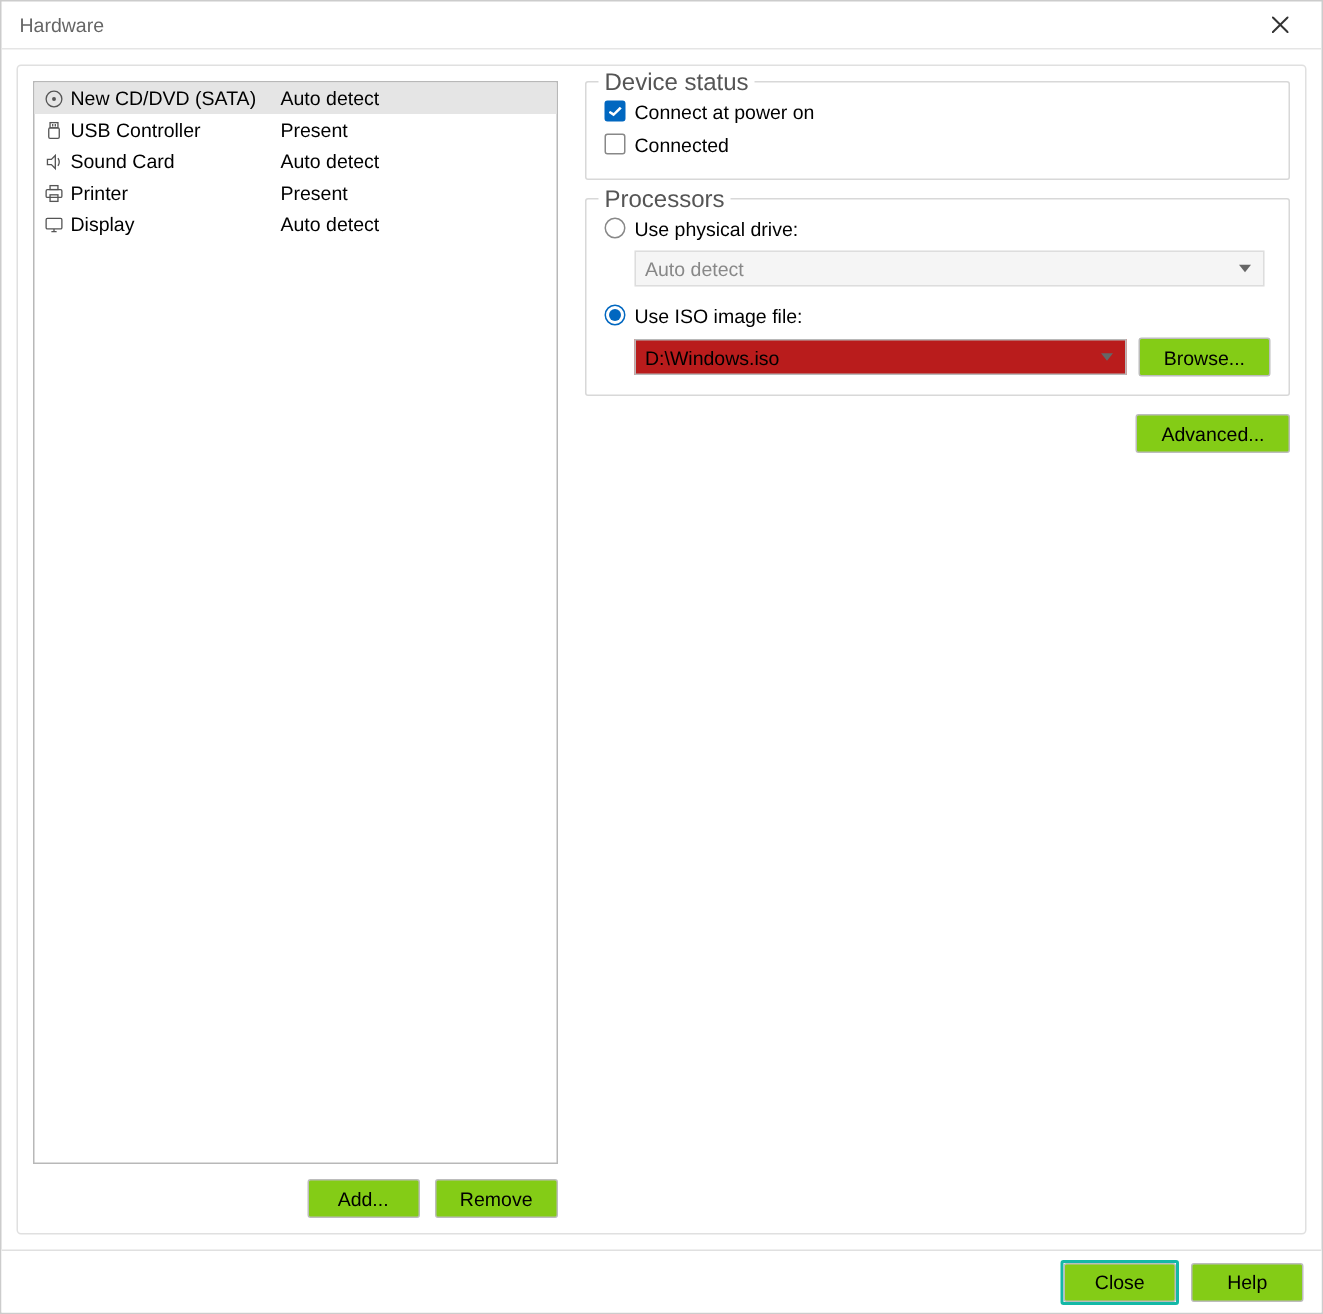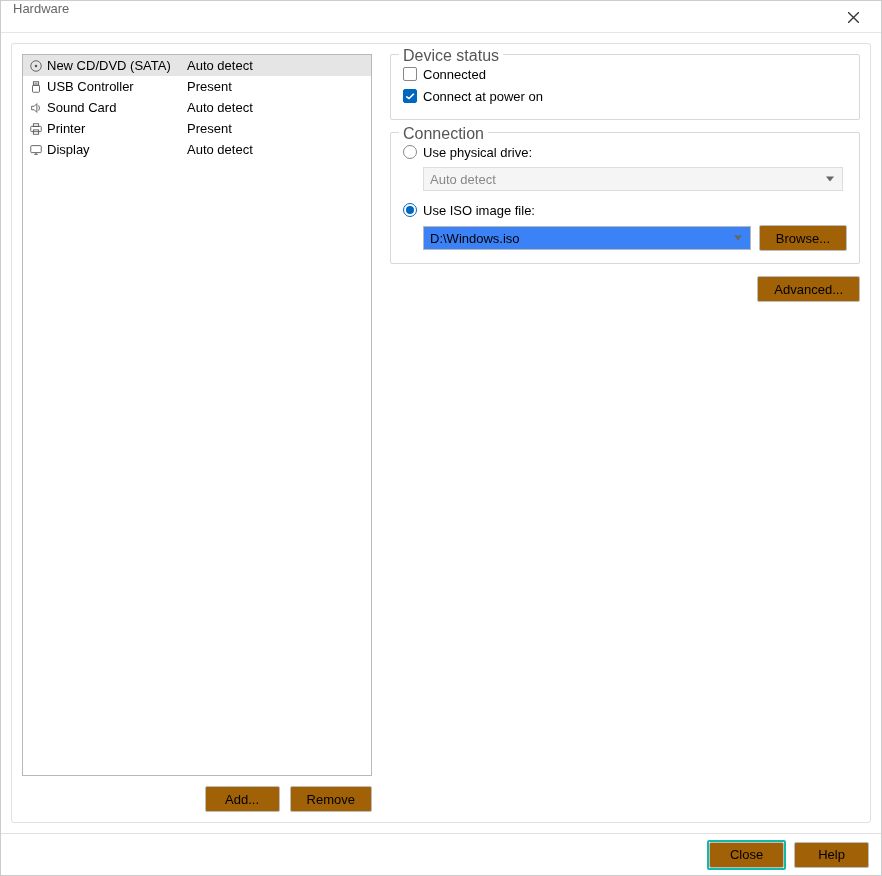"Hardware" .titlebar { align-items: flex-start -> center }
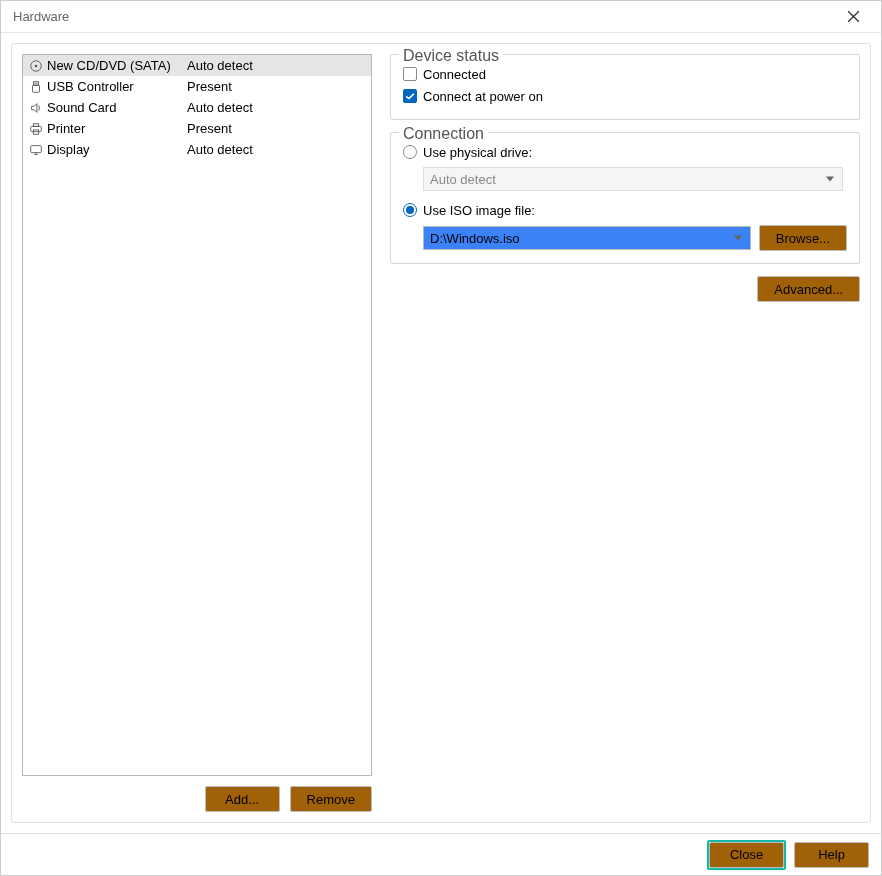"Connected" div.chkrow { order: before "Connect at power on" -> after "Connect at power on" }
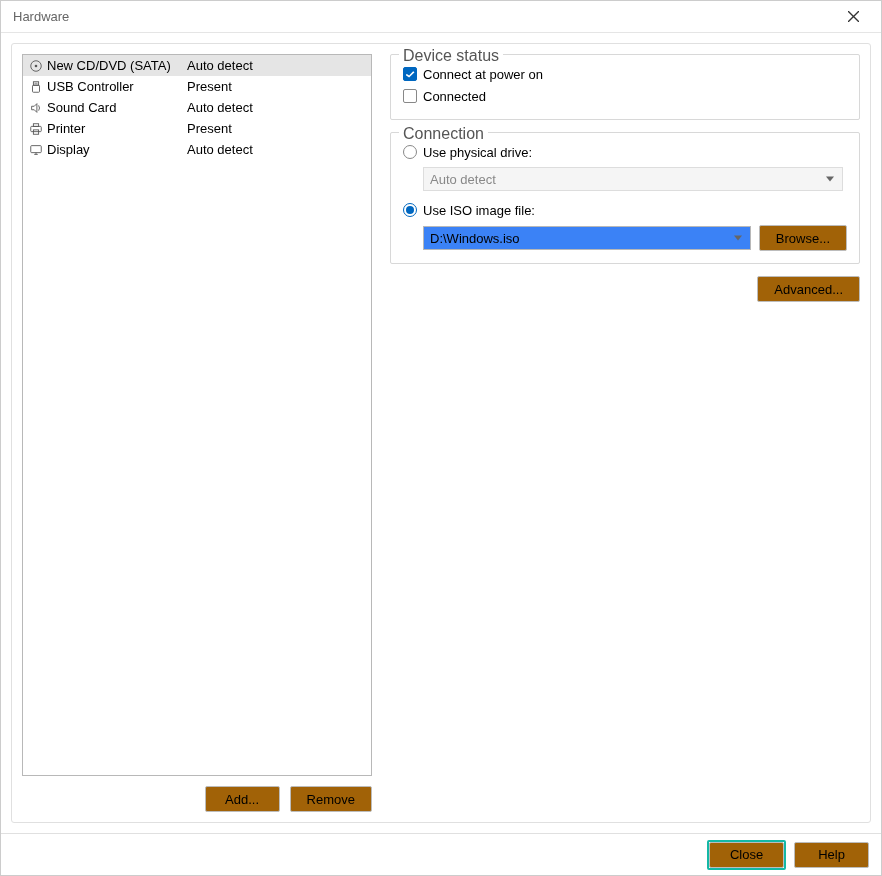"Connection" div.legend { text: Connection -> Processors }
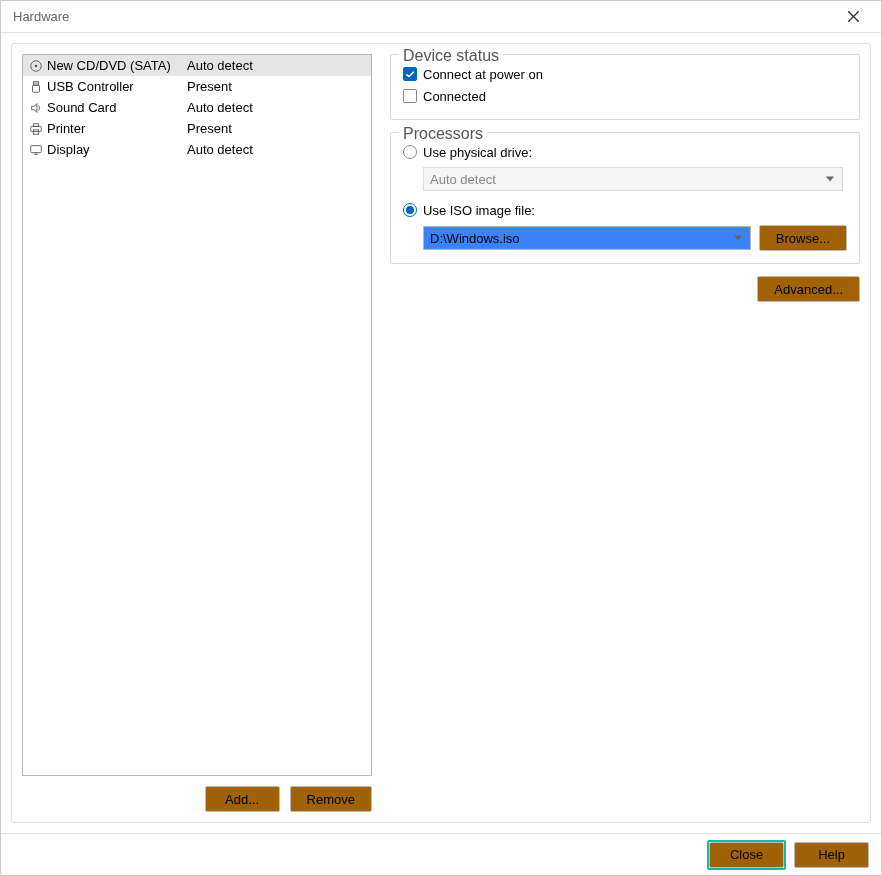"D:\Windows.iso" .combo { background: #3b82f6 -> #b91c1c }
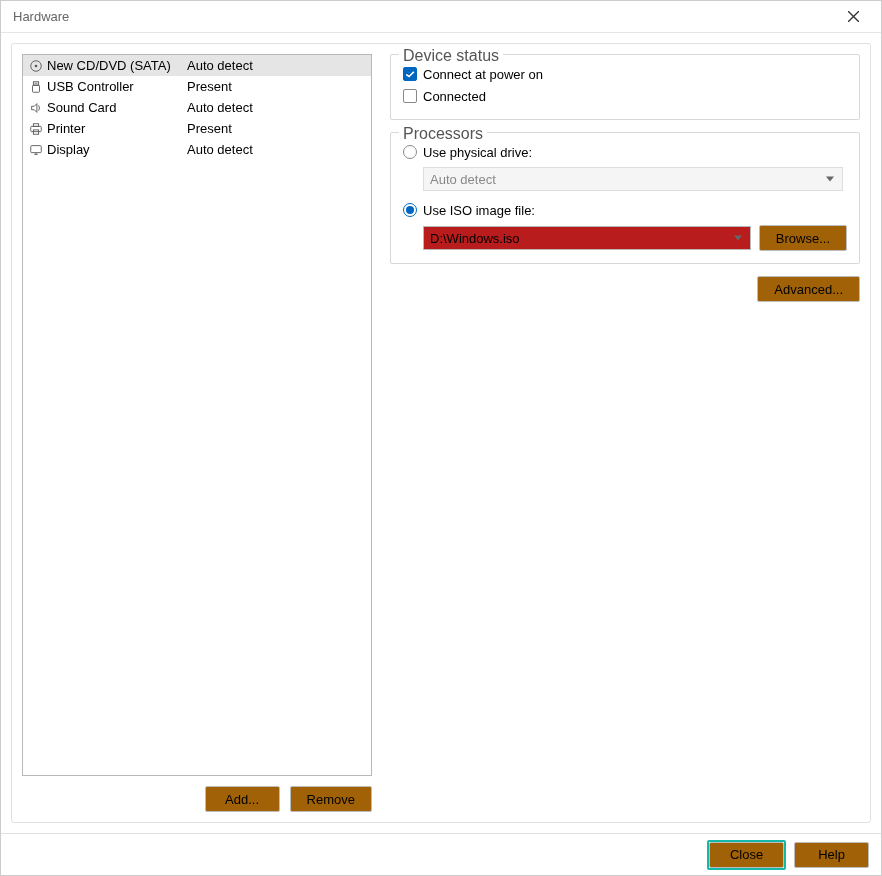"Browse..." .btn { background: #a16207 -> #84cc16 }
